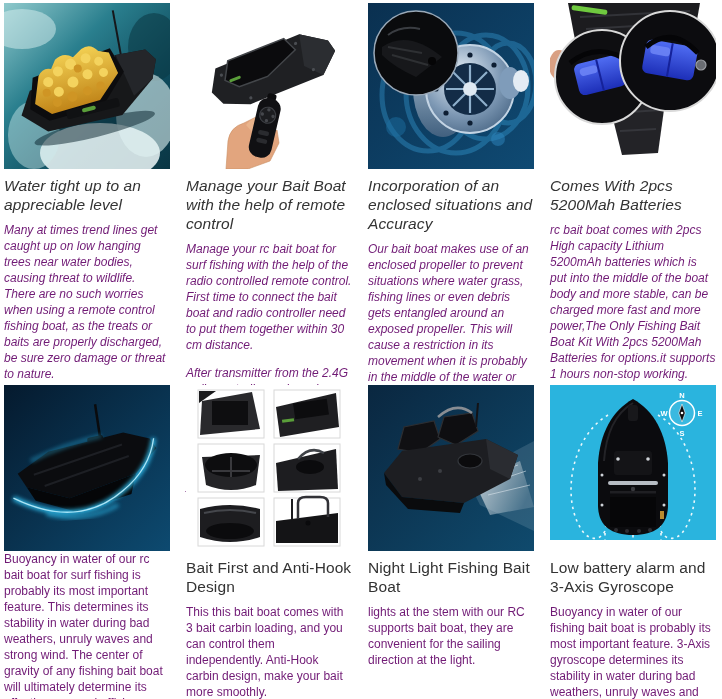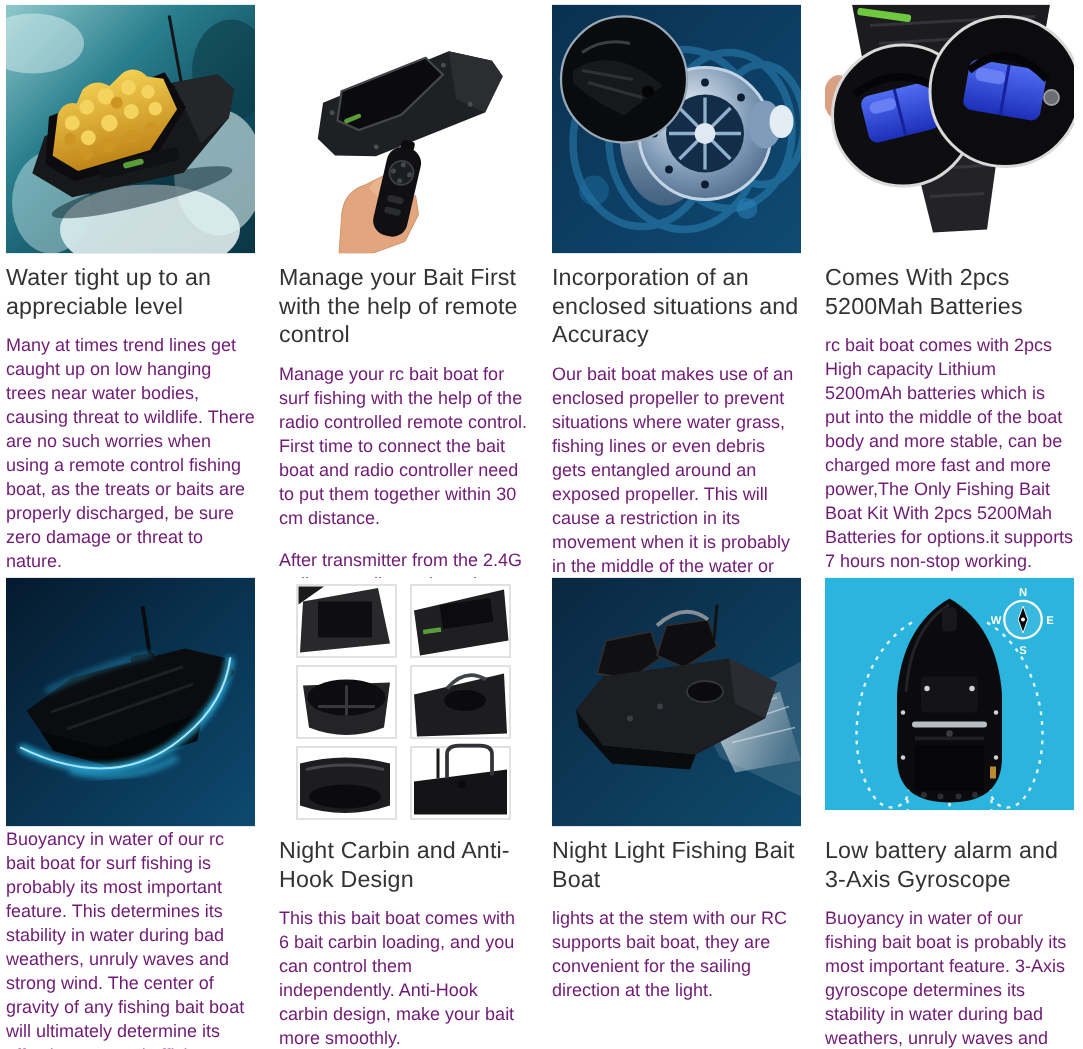"Water tight up to an" .card.row1 { font-style: none -> italic }
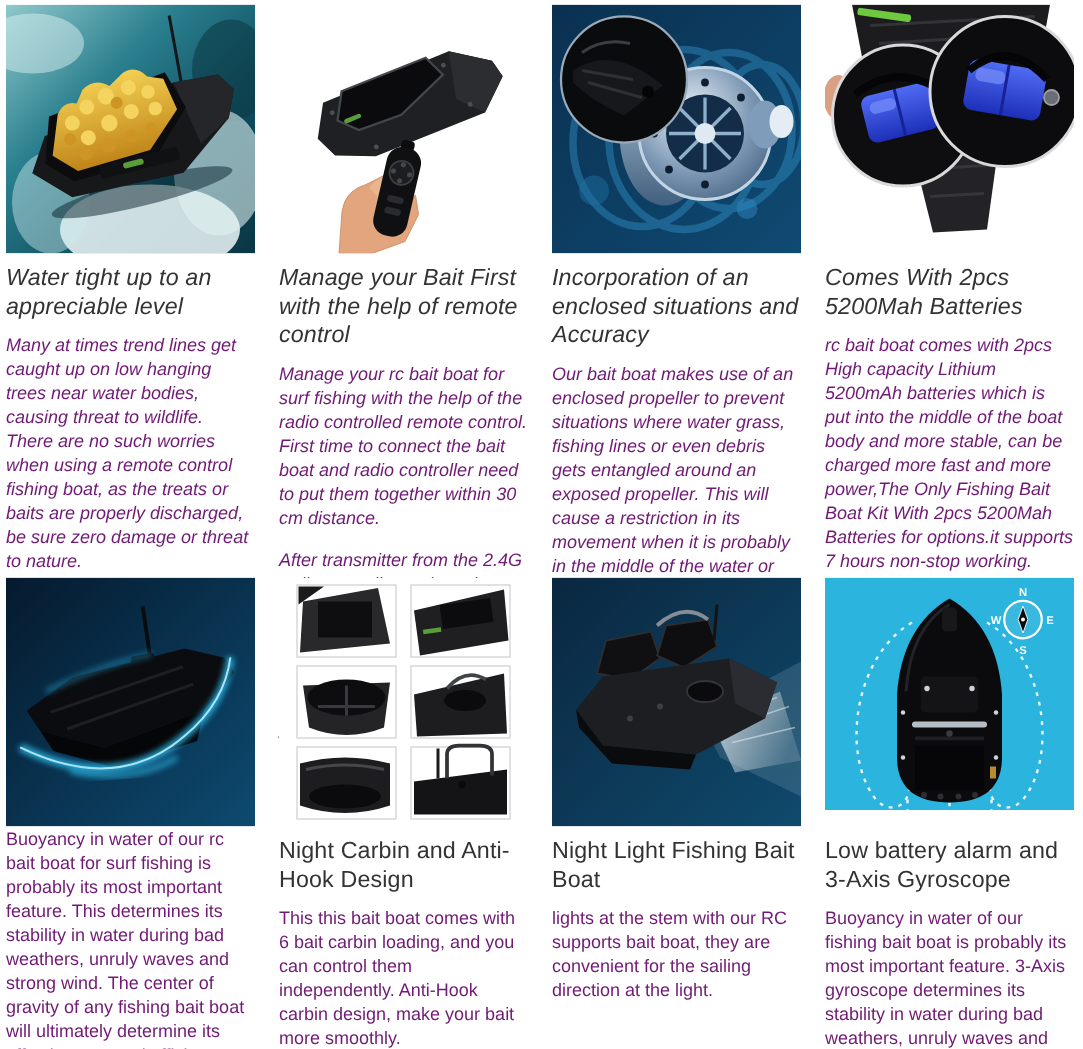"Manage your Bait First with" h3.card-title { text: First -> Boat }
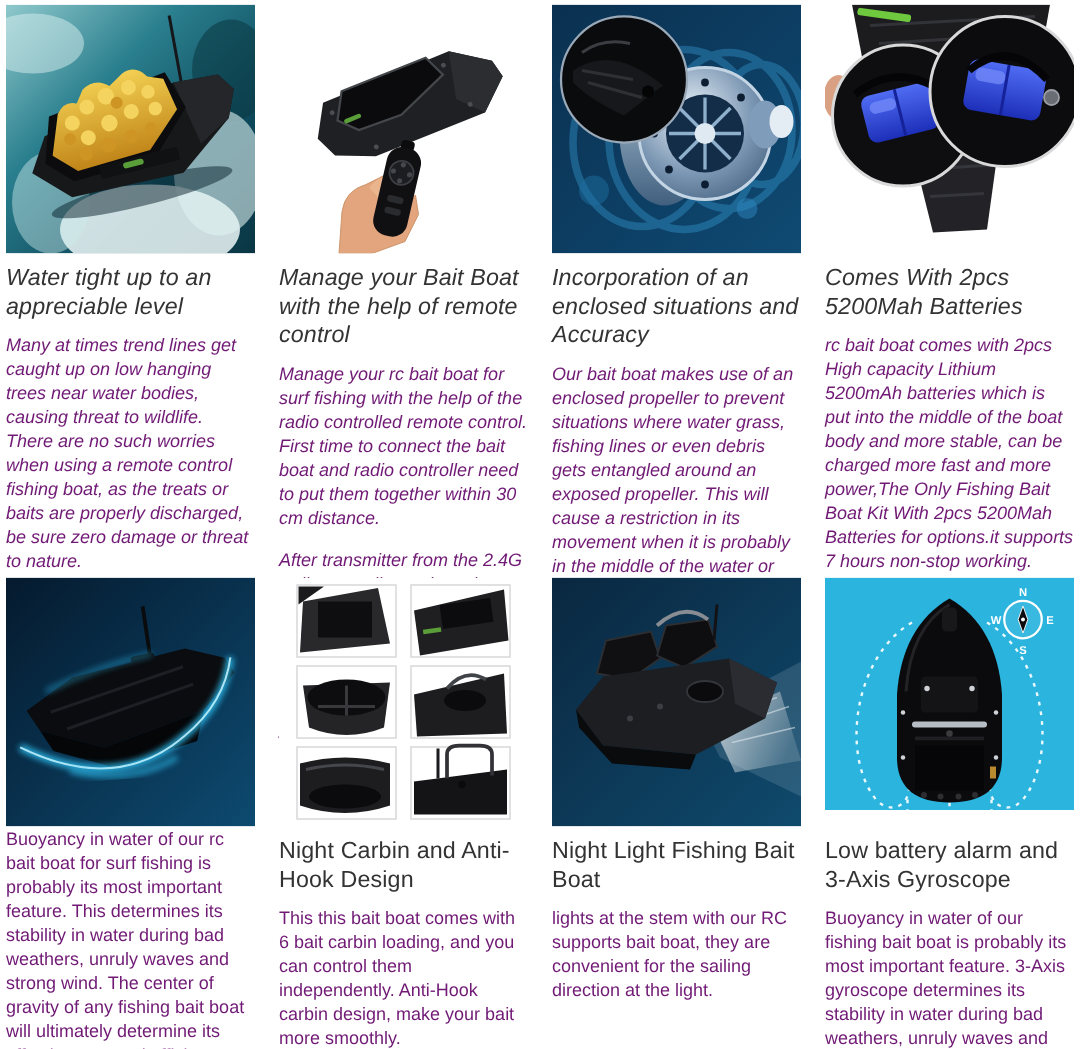"rc bait boat comes with" p.card-text { text: 7 -> 1 }
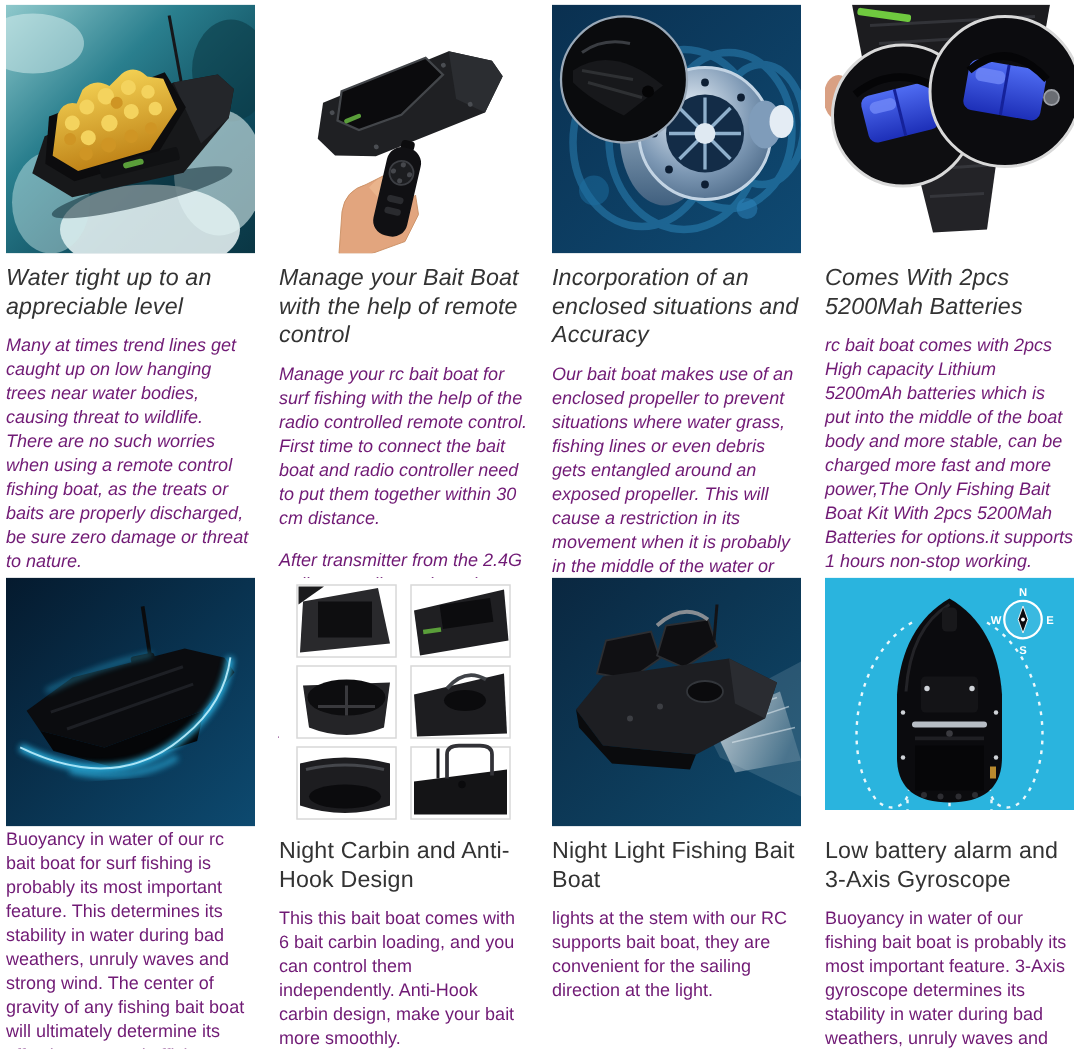"Night Carbin and Anti-Hook Design" h3.card-title { text: Night Carbin -> Bait First }
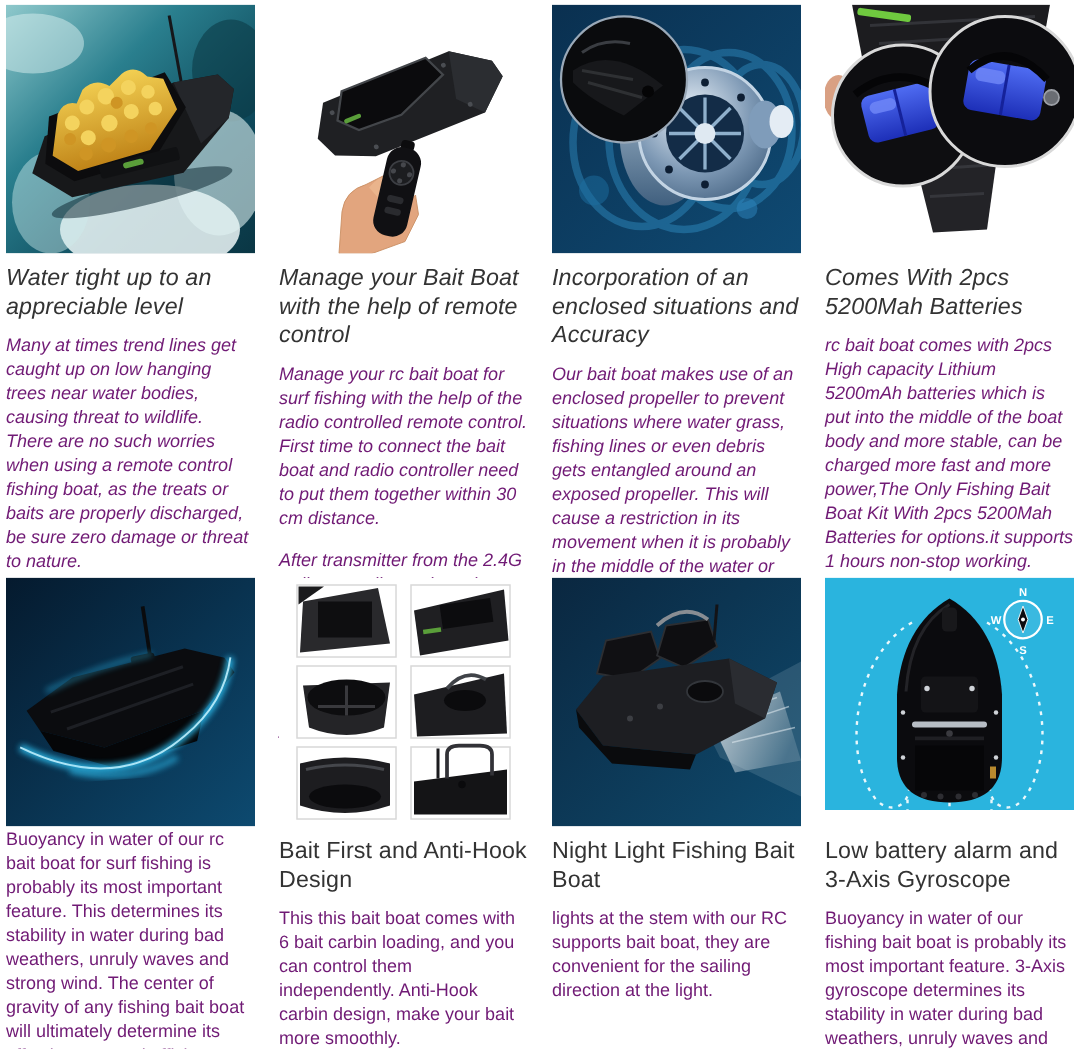"This this bait boat comes" p.card-text { text: 6 -> 3 }
